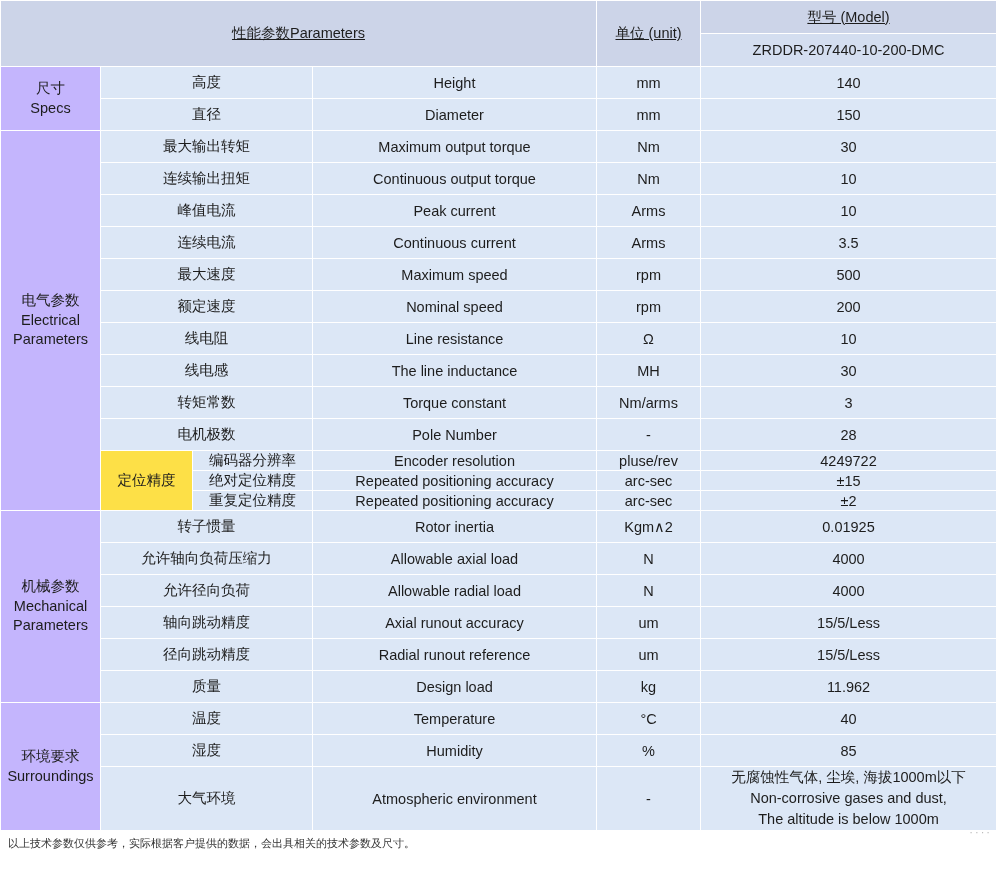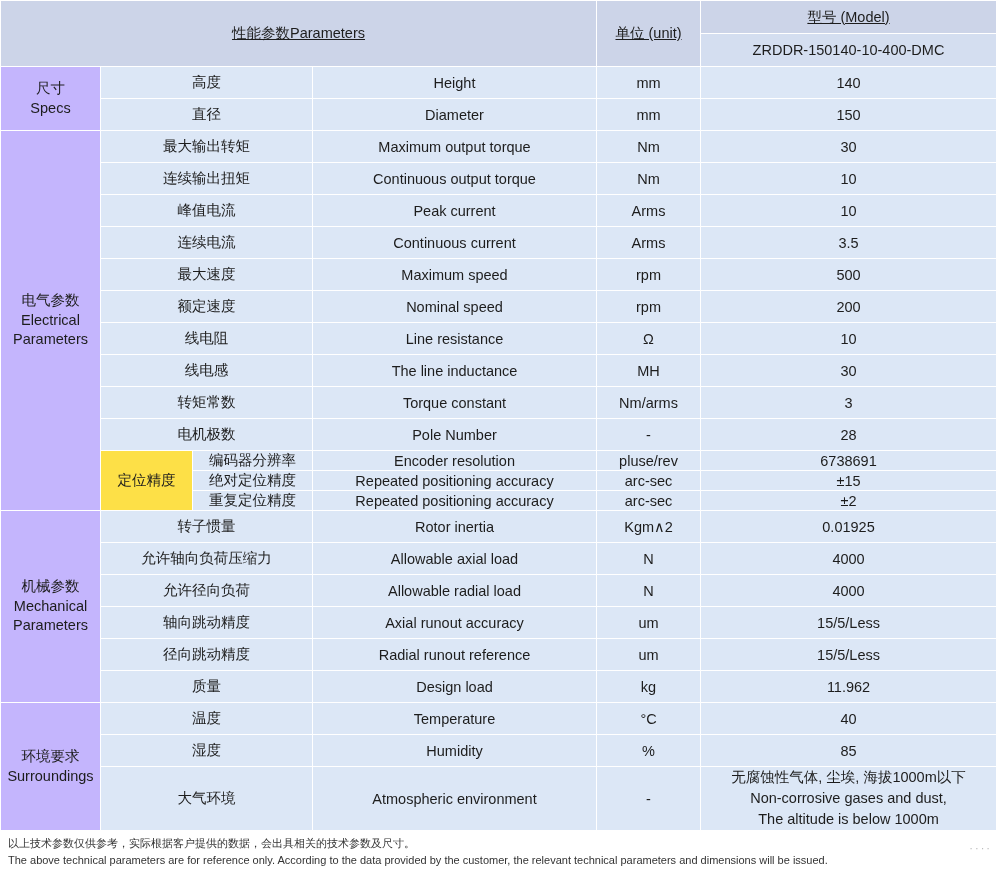"ZRDDR-150140-10-400-DMC" td.model-val { text: ZRDDR-150140-10-400-DMC -> ZRDDR-207440-10-200-DMC }
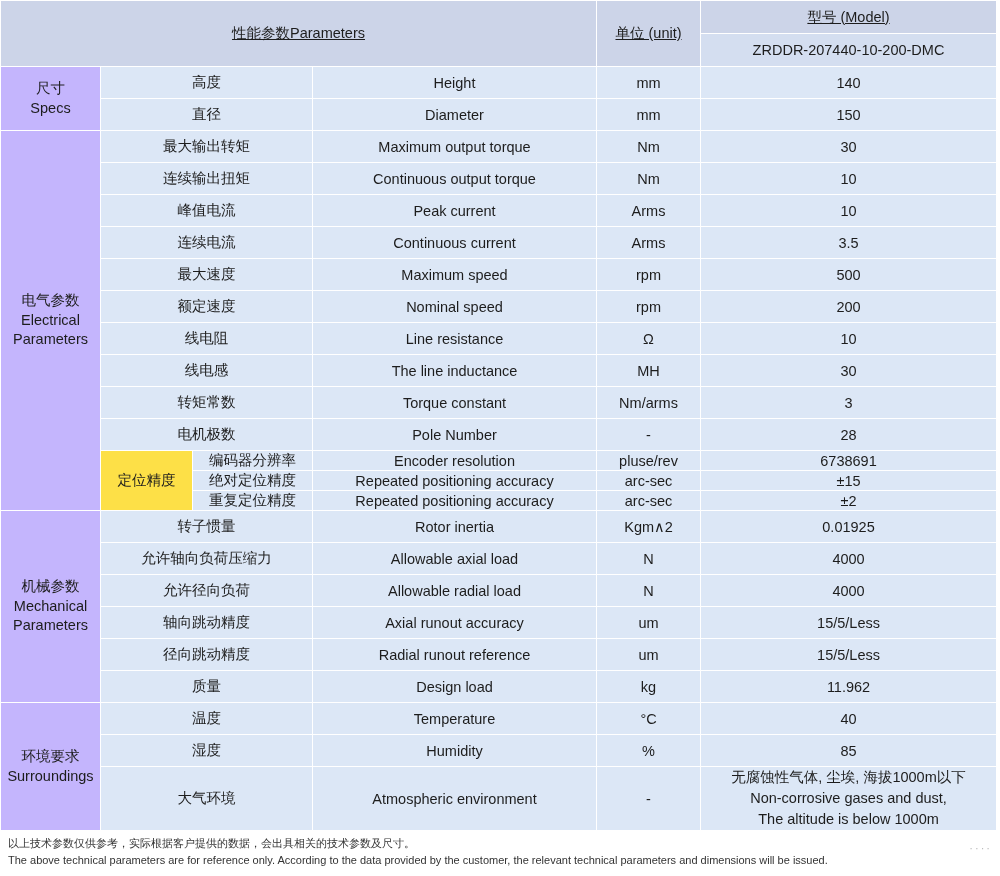"6738691" td.val { text: 6738691 -> 4249722 }
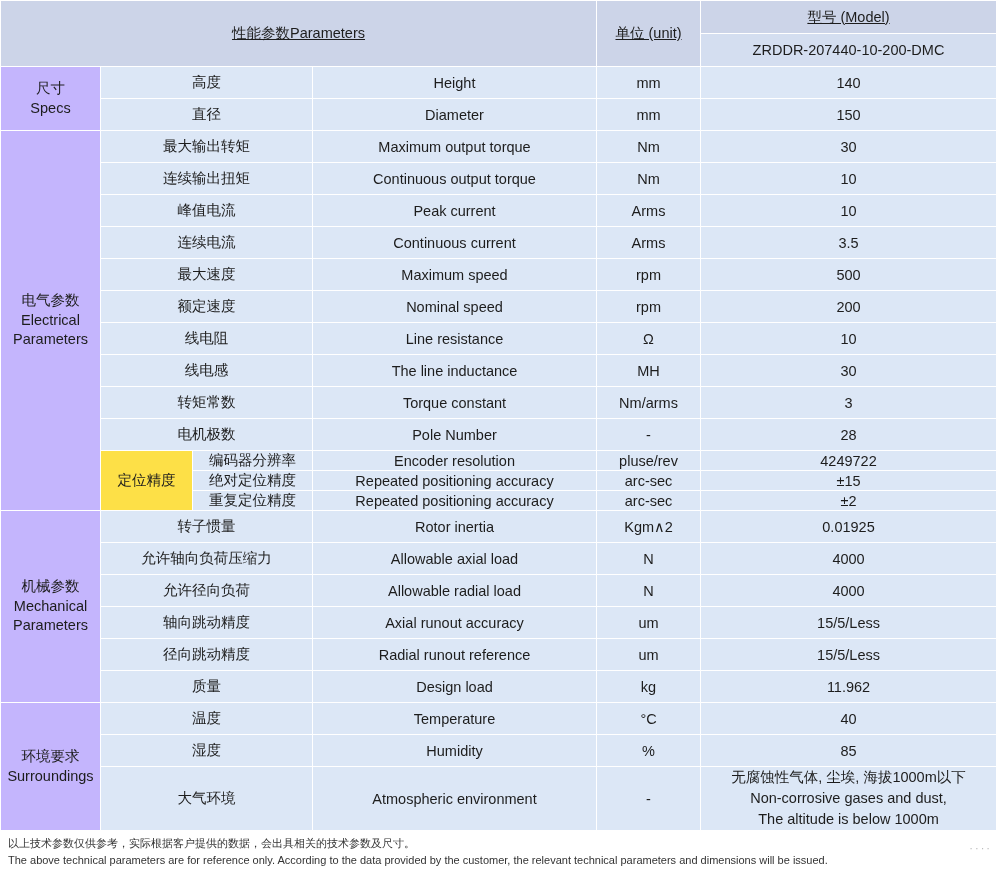"以上技术参数仅供参考，实际根据客户提供的数据，会出具相关的技术参数及尺寸。" .footnote { margin-left: 6px -> none; padding: 4px 2px 0 2px -> 4px 2px 0 8px }
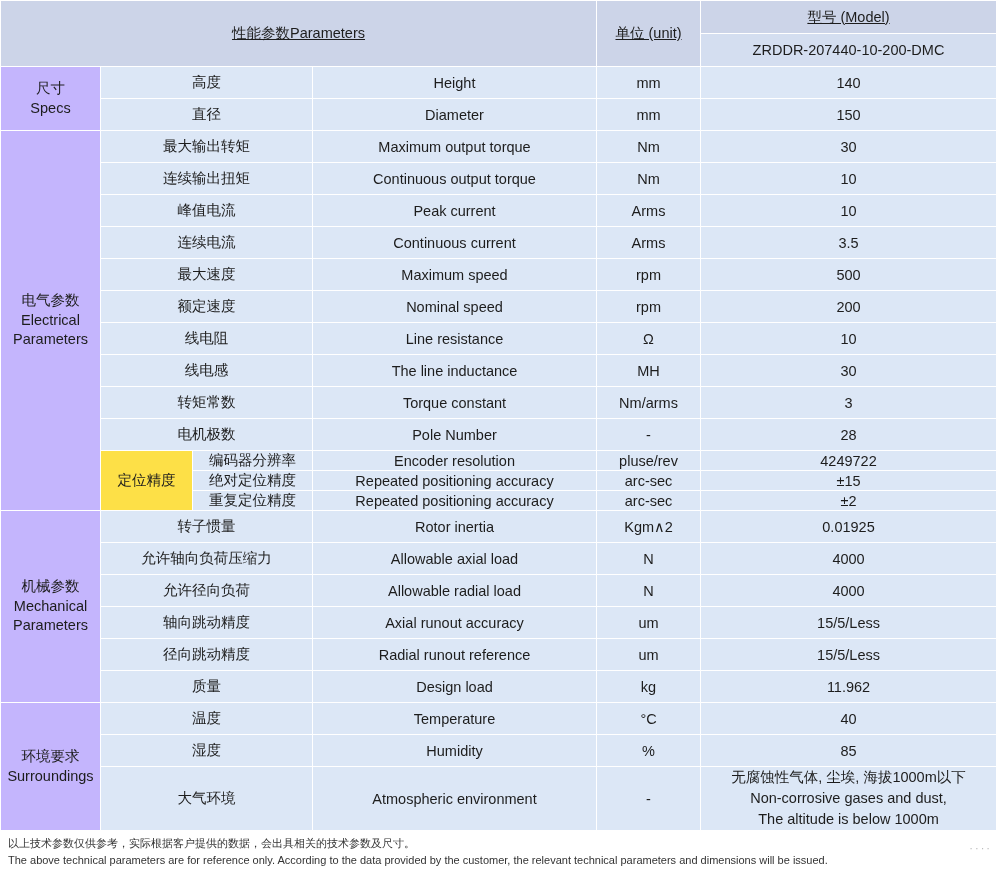"The above technical parameters are" div { html: <div>The above technical parameters are for reference only. According to the data provided by the customer, the relevant technical parameters and dimensions will be issued.</div> -> none }
